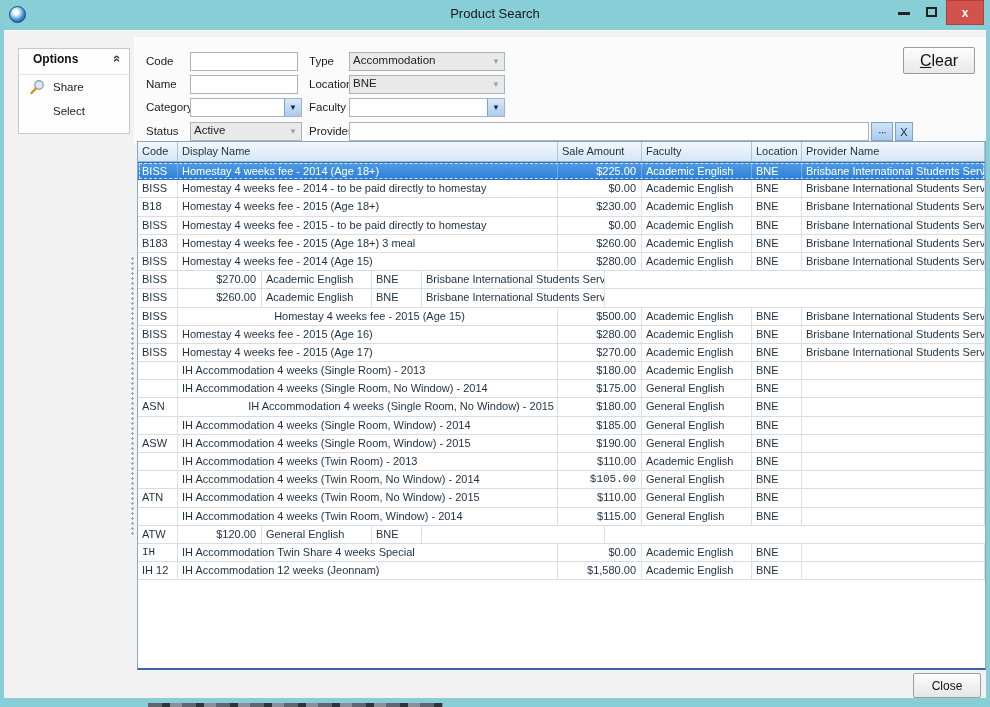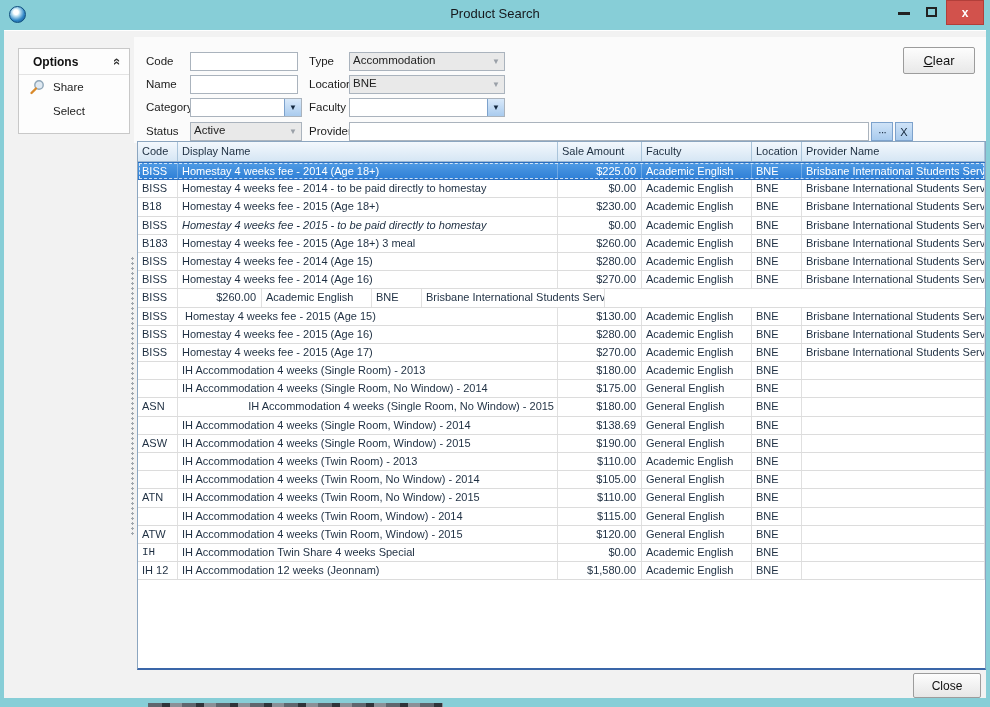"Options" .options-header { align-items: center -> flex-end; padding: 0 8px 0 14px -> 0 8px 8px 14px }
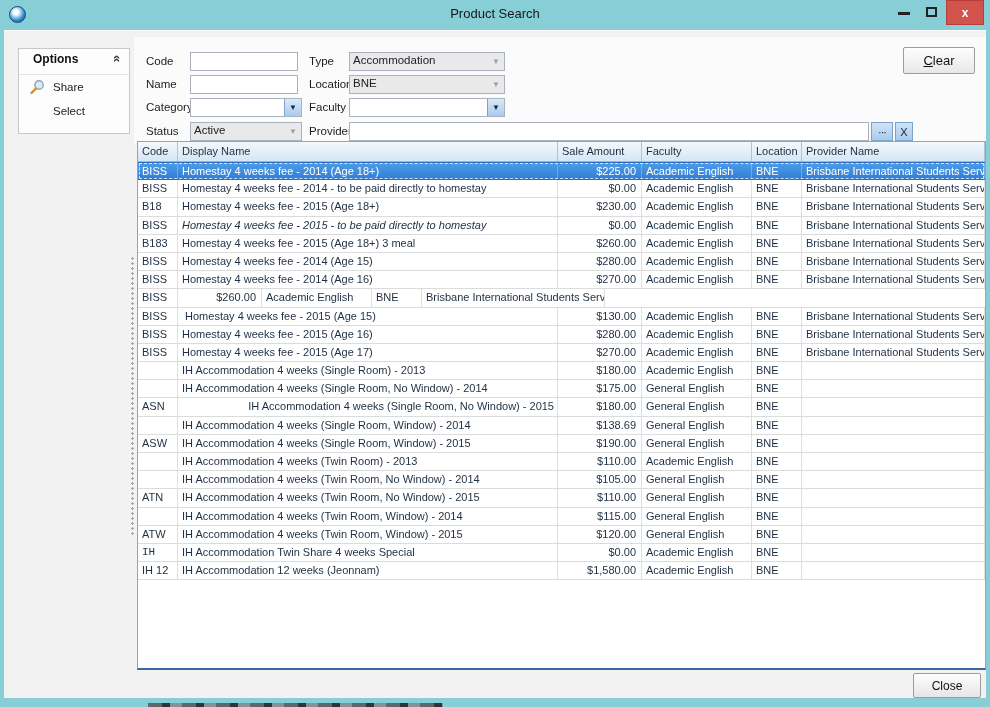"Clear" .clear-btn { font-size: 13px -> 16px }
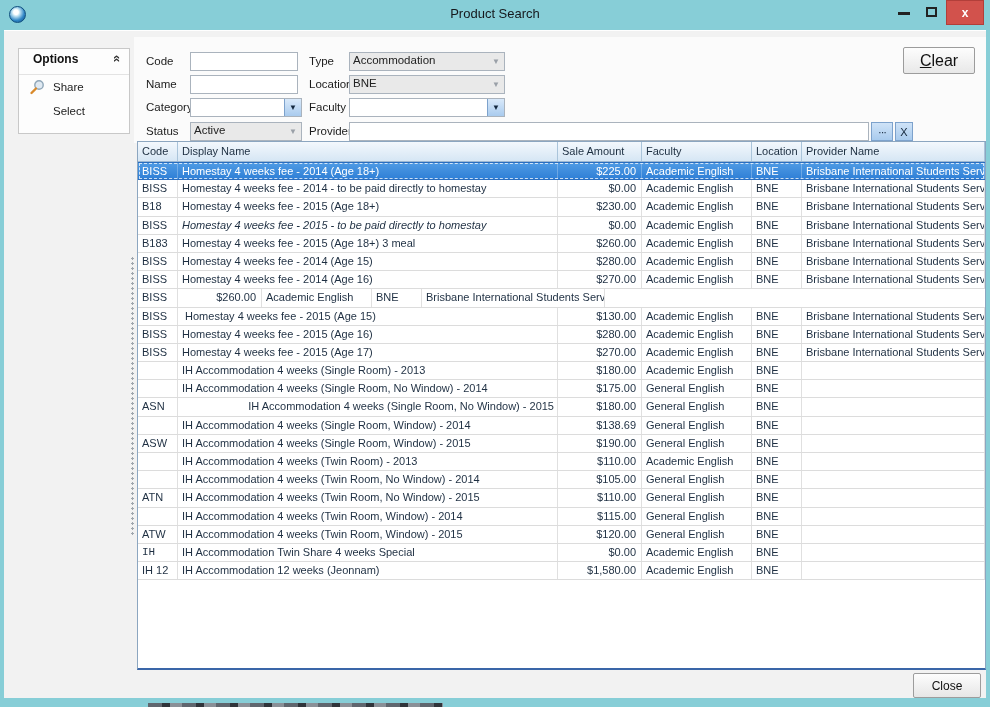"Homestay 4 weeks fee - 2015 -" div.g-cell { font-style: italic -> none }
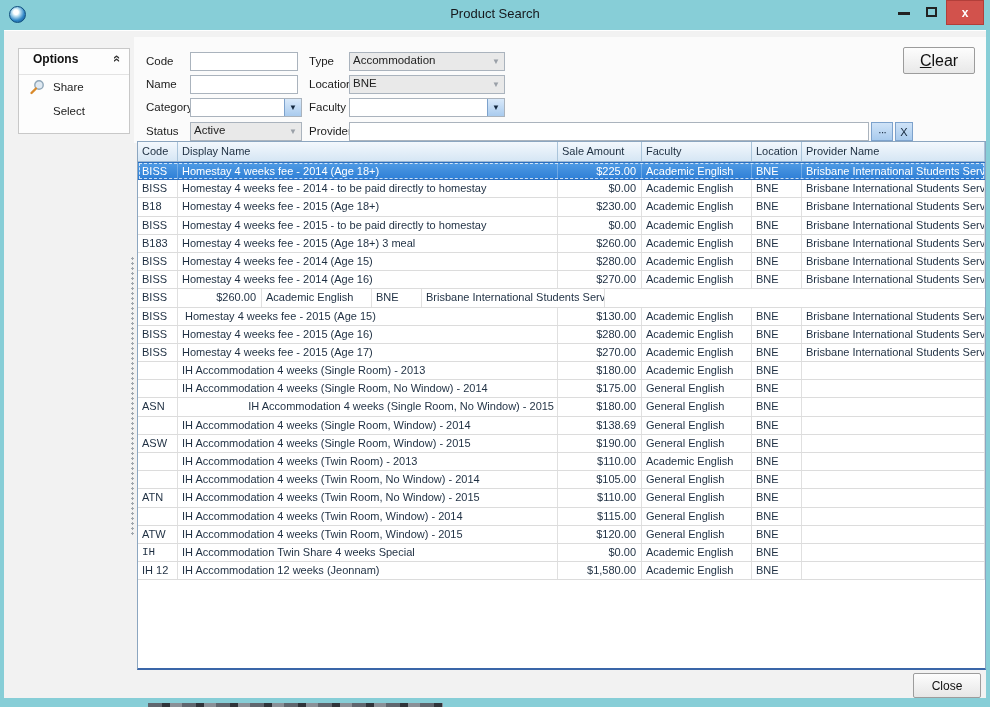"Homestay 4 weeks fee - 2014 (Age 16)" div.g-cell { html: <div>Homestay 4 weeks fee - 2014 (Age 16)</div> -> none }
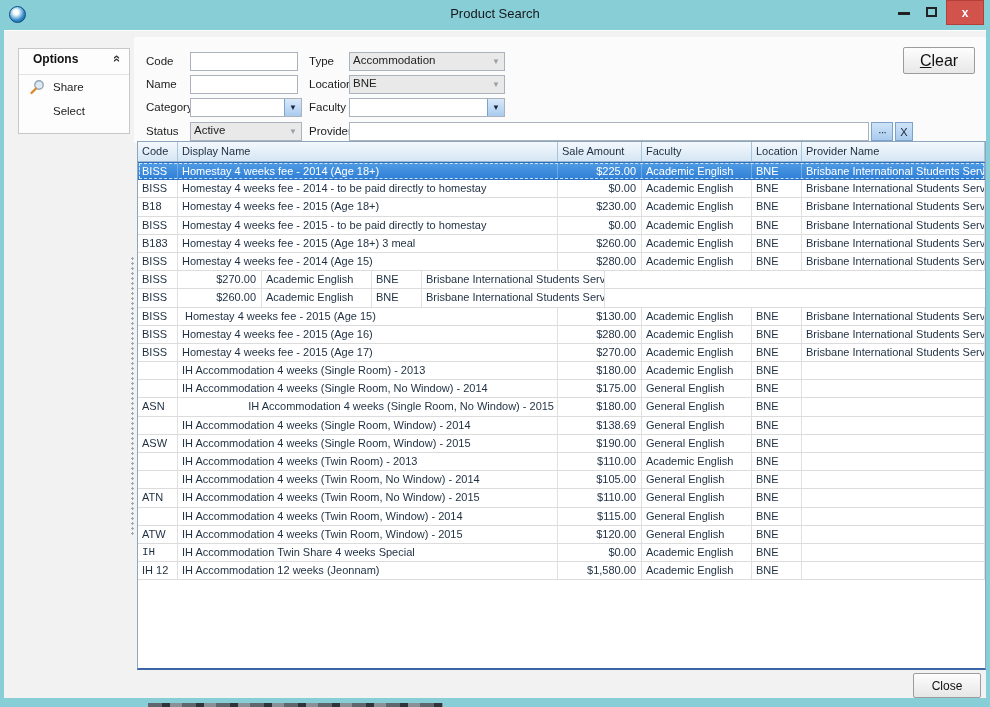"Homestay 4 weeks fee - 2015 (Age 15)" div.g-cell { text-align: none -> center }
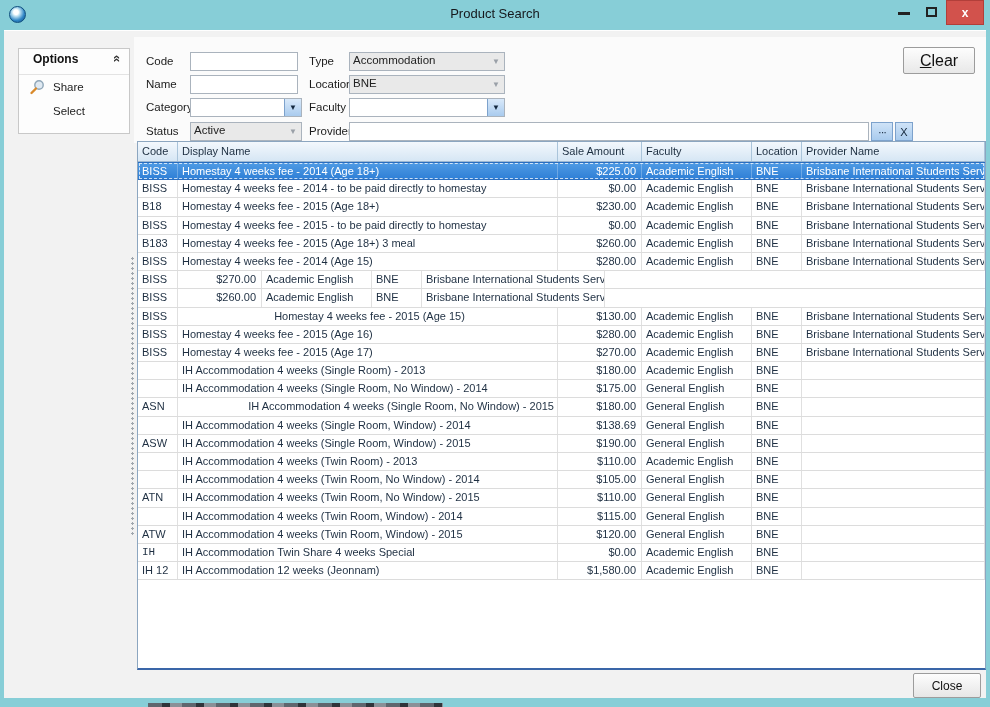"$130.00" div.g-cell { text: $130.00 -> $500.00 }
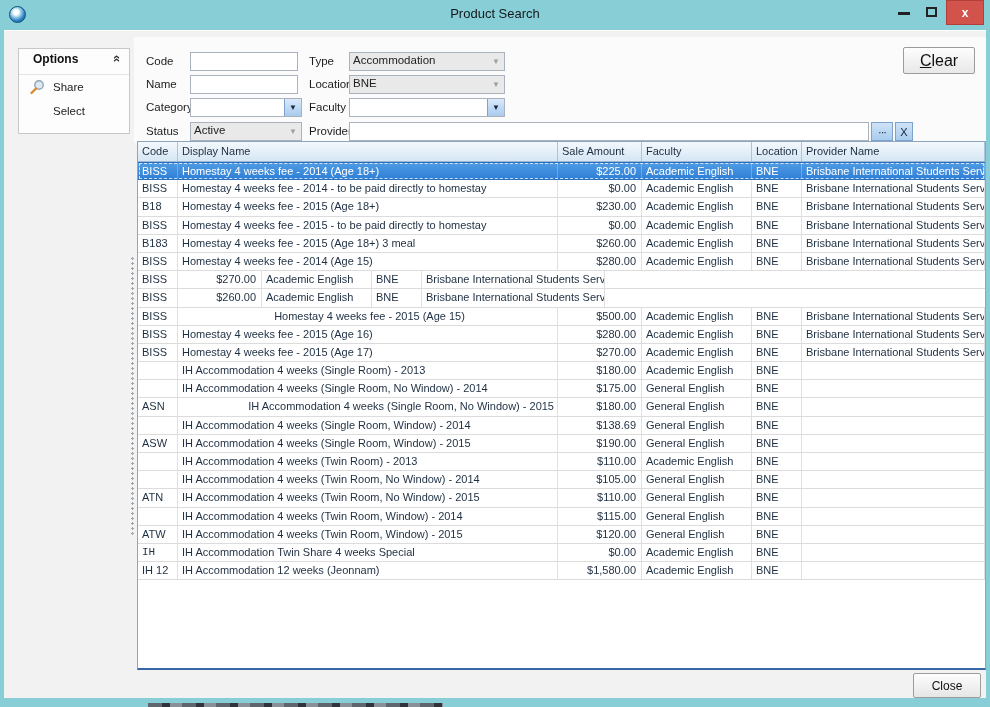"$138.69" div.g-cell { text: $138.69 -> $185.00 }
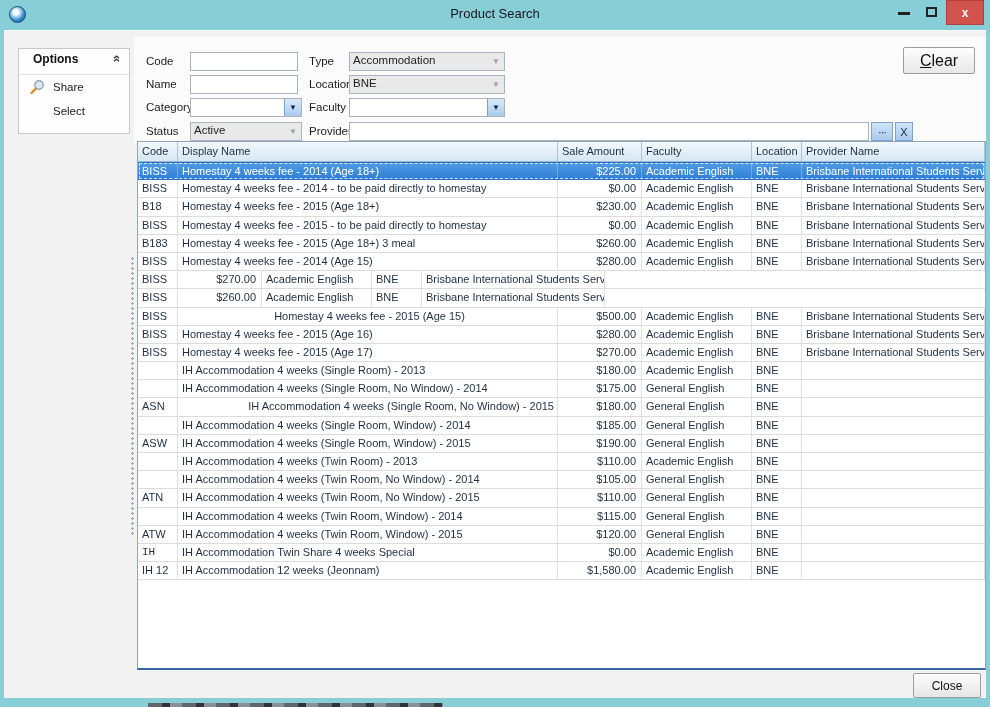"$105.00" div.g-cell { font-family: none -> Liberation Mono, monospace }
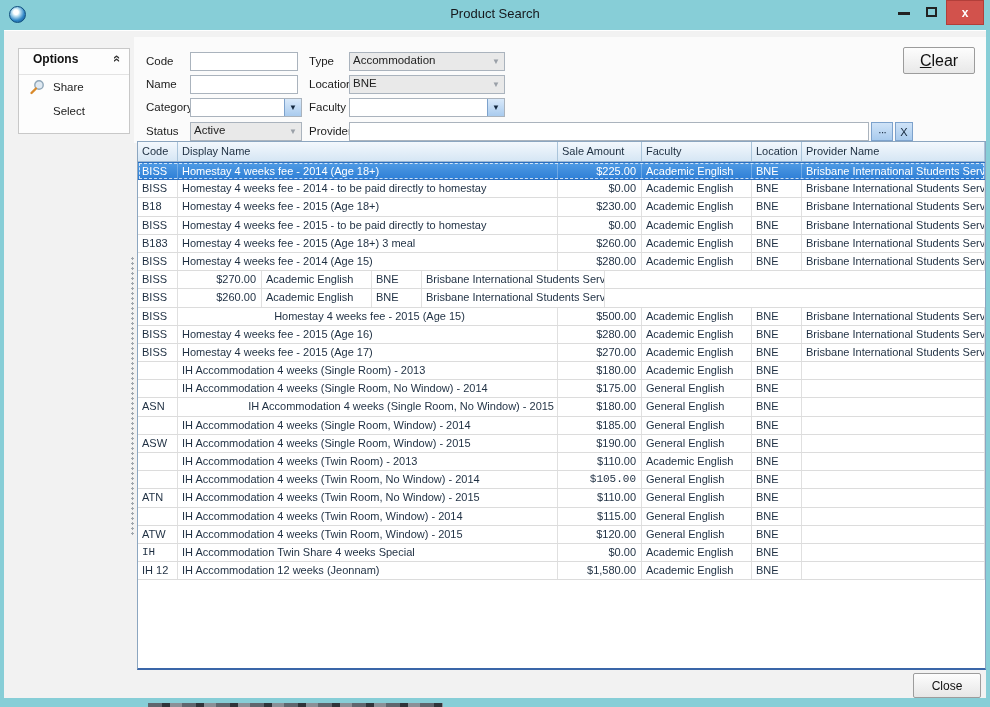"IH Accommodation 4 weeks (Twin Room, Window) - 2015" div.g-cell { html: <div>IH Accommodation 4 weeks (Twin Room, Window) - 2015</div> -> none }
